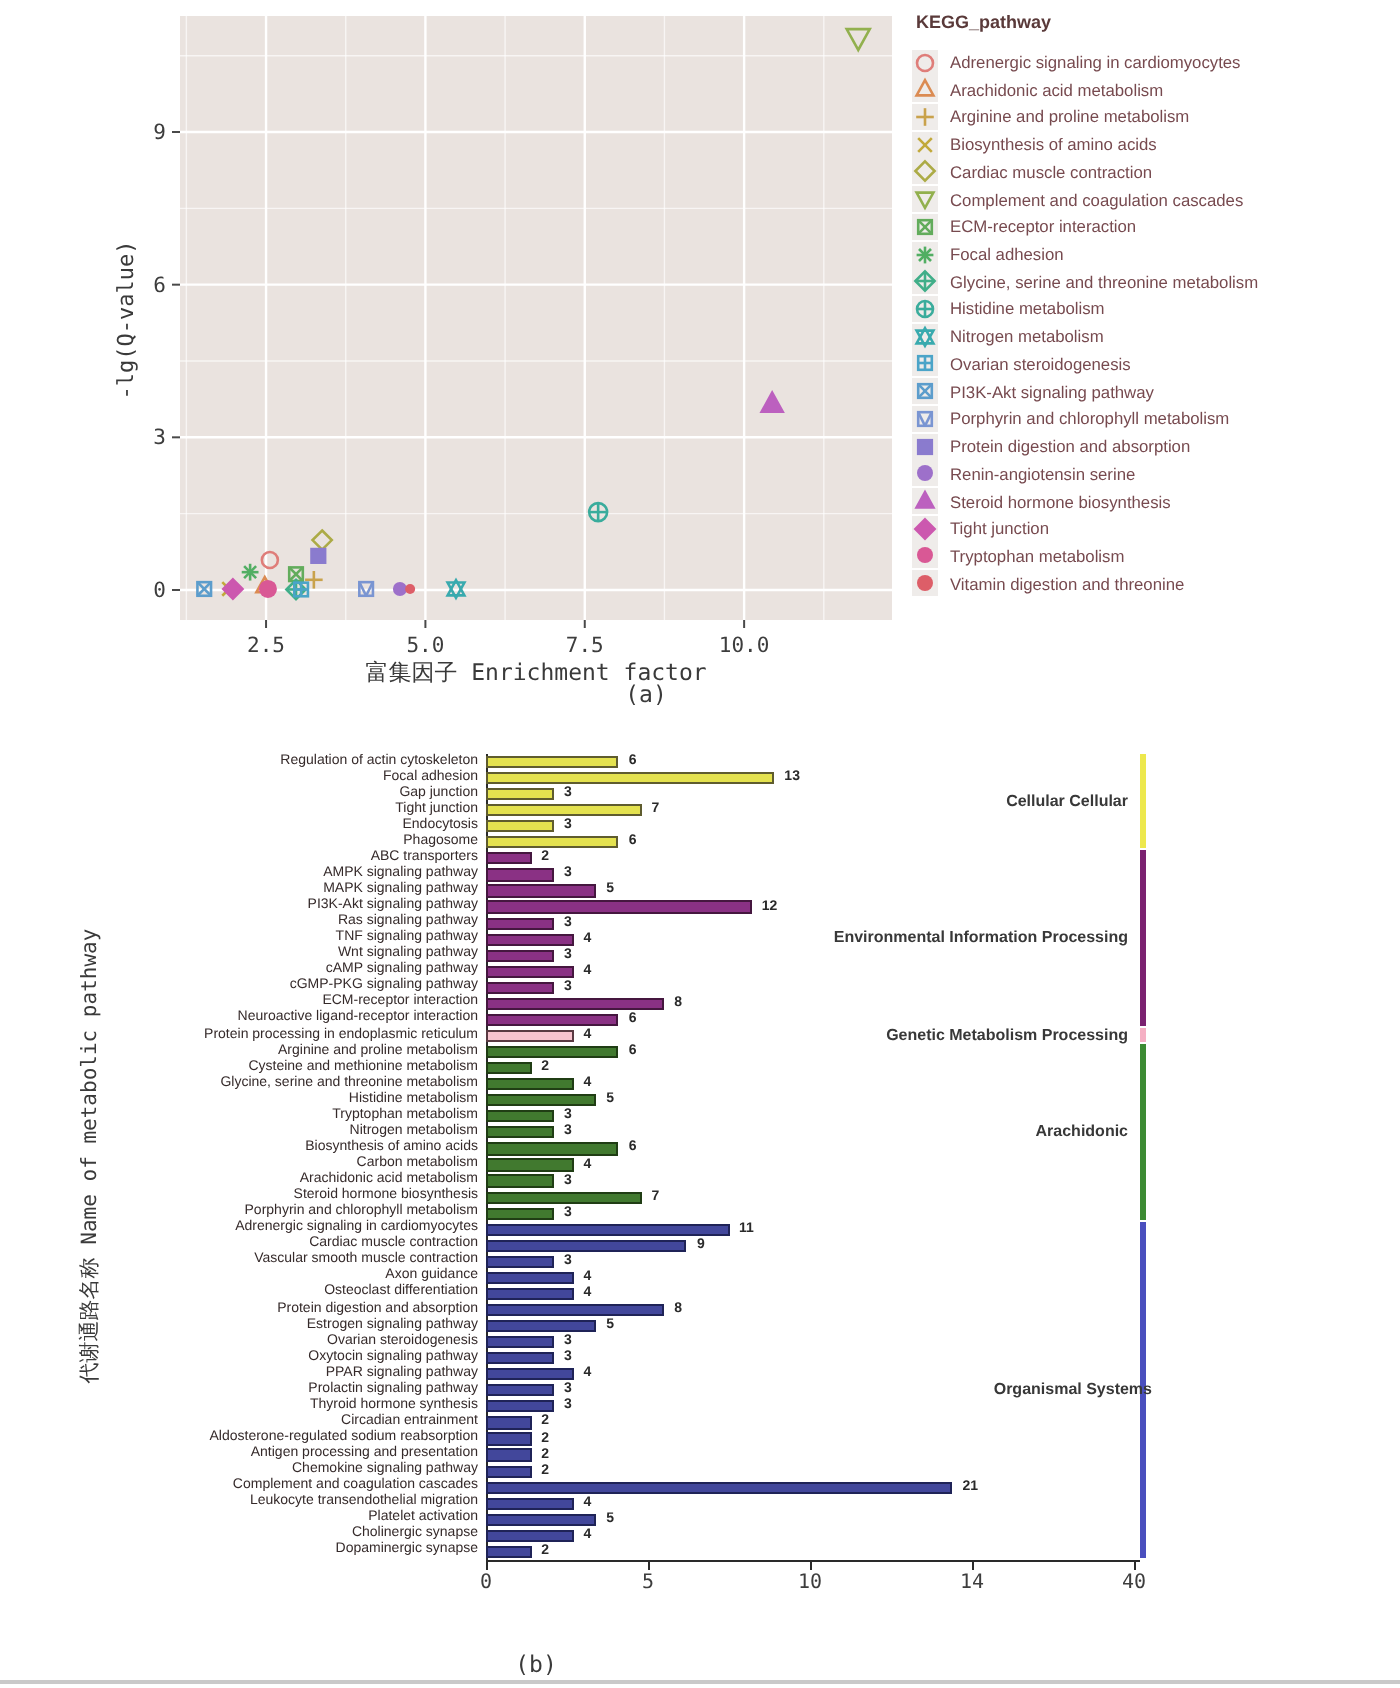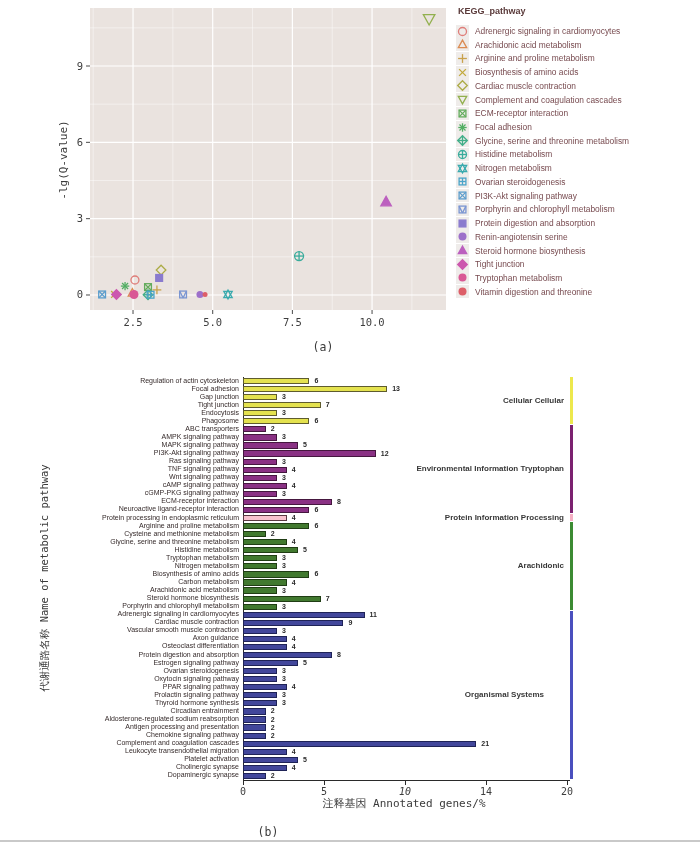"富集因子 Enrichment factor" div.abs { html: none -> <div>富集因子 Enrichment factor</div> }
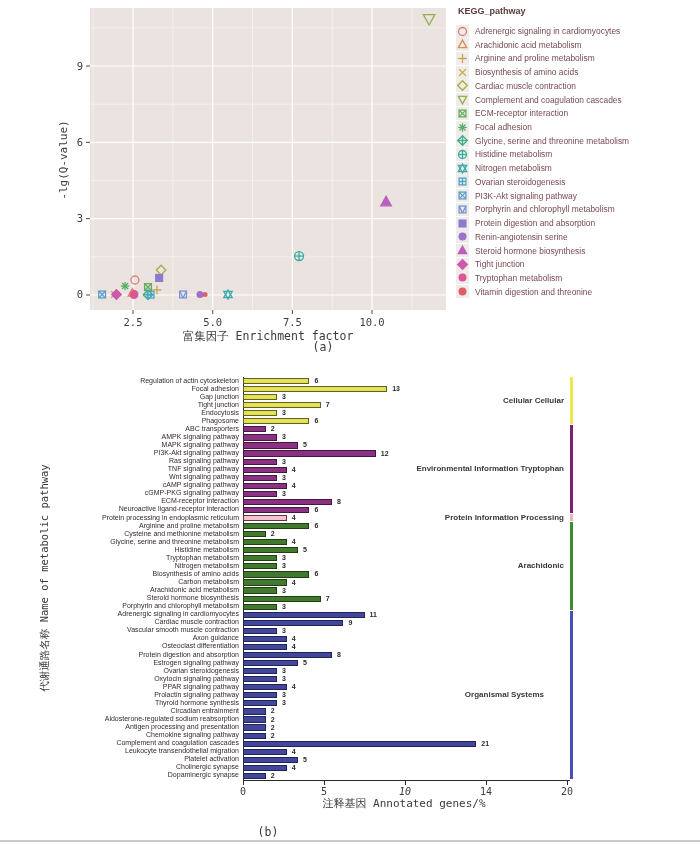"Environmental Information Tryptophan" div.bracket-lab { text: Tryptophan -> Processing }
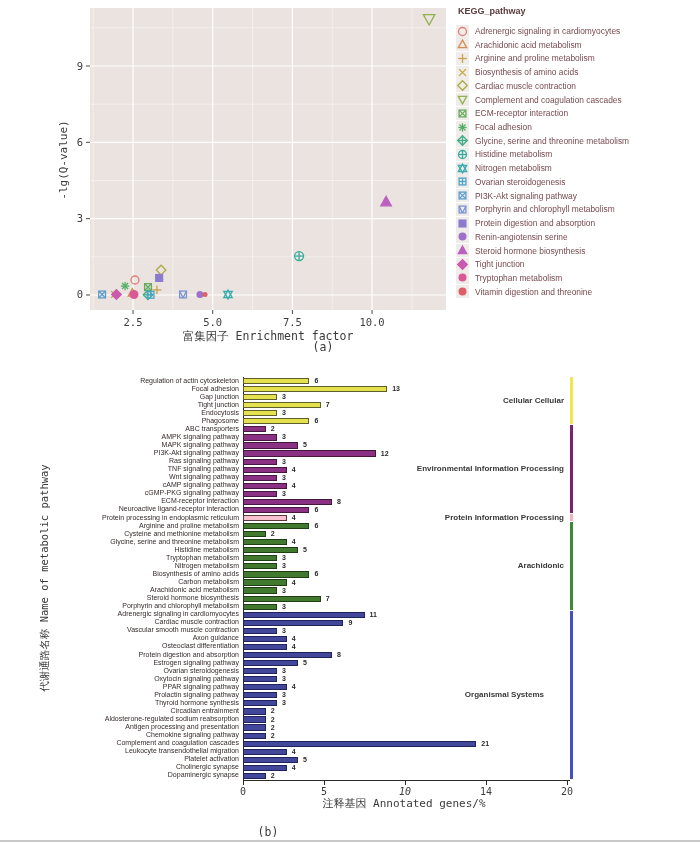"Protein Information Processing" div.bracket-lab { text: Protein Information -> Genetic Metabolism }
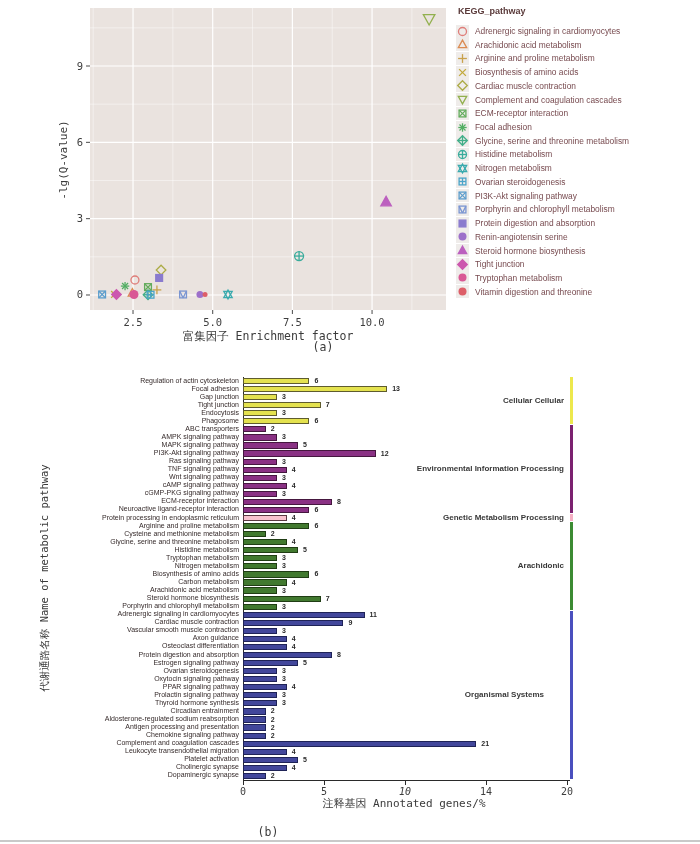"Organismal Systems" div.bracket-lab { left: 324px -> 356px }
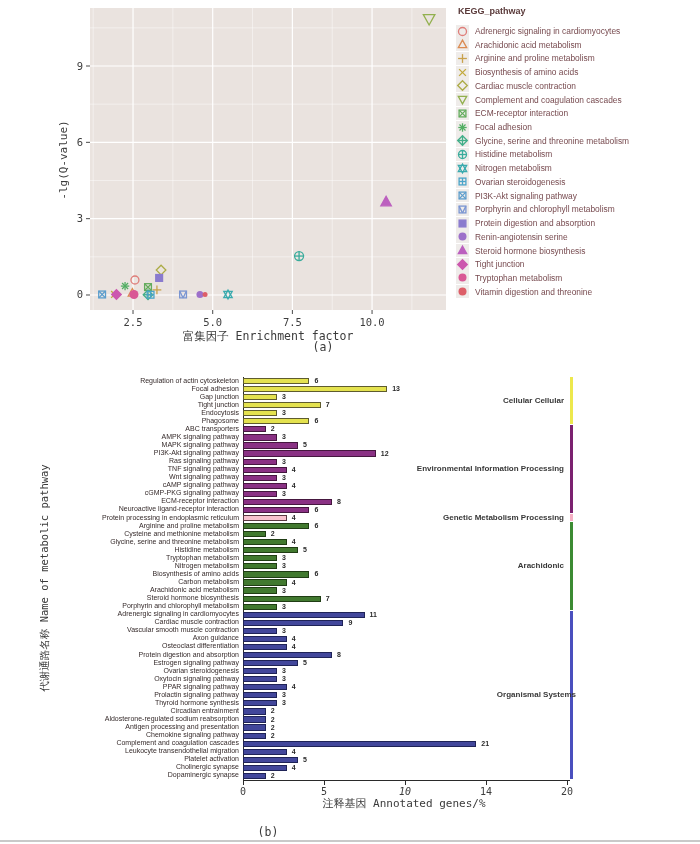"10" div.tick-lab { font-style: italic -> none }
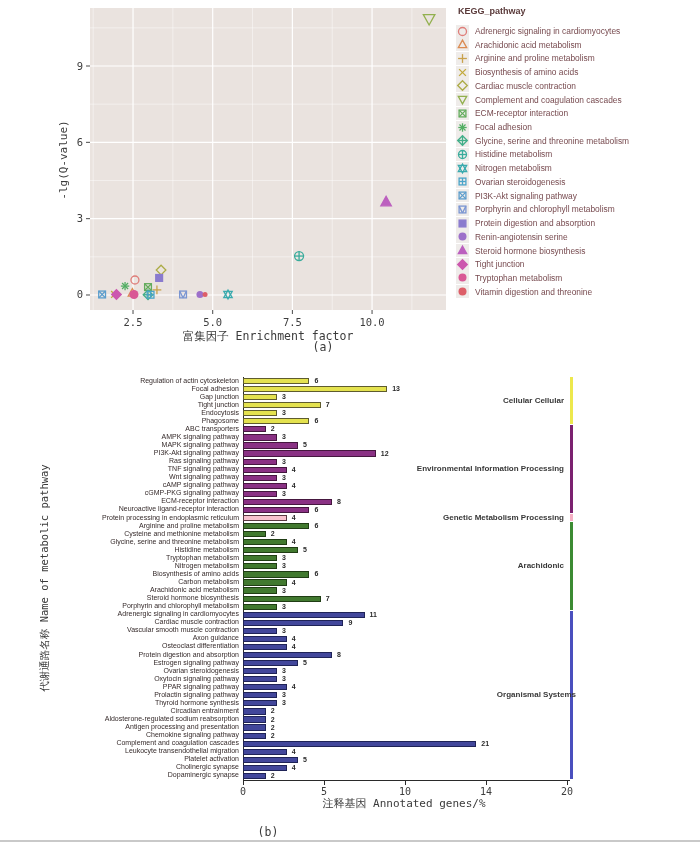"20" div.tick-lab { text: 20 -> 40 }
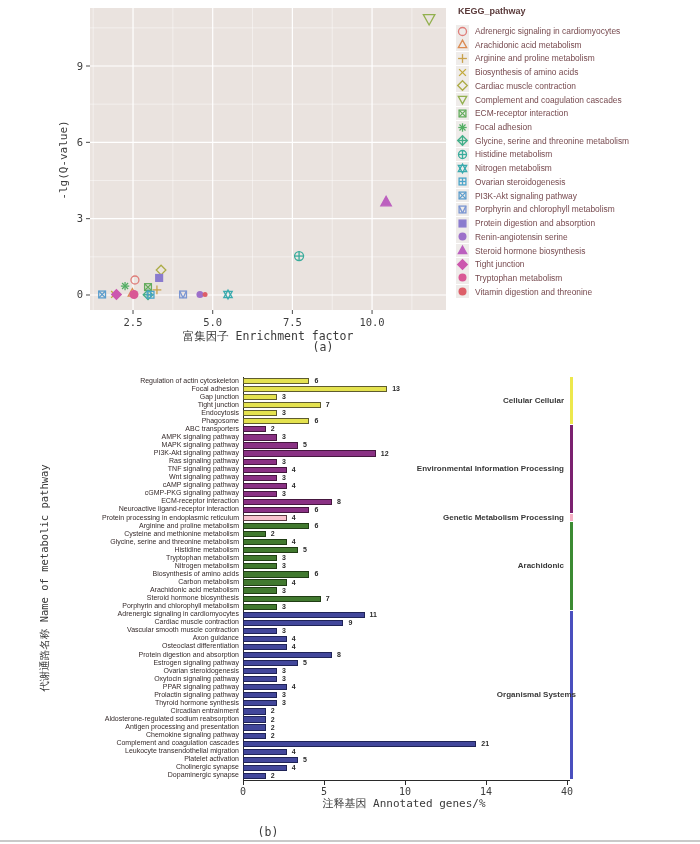"注释基因 Annotated genes/%" div.abs { html: <div>注释基因 Annotated genes/%</div> -> none }
